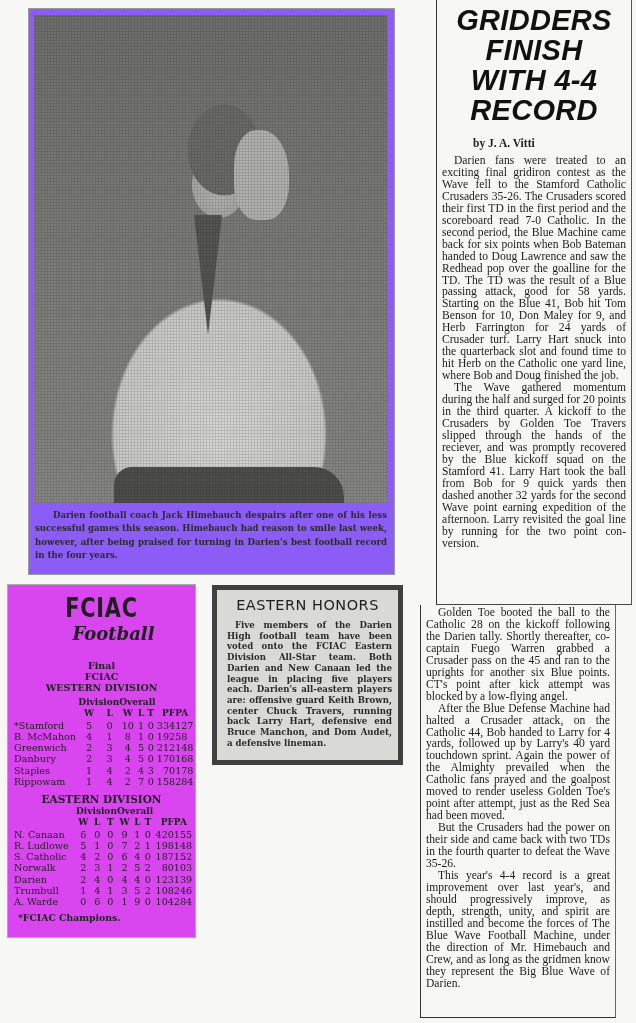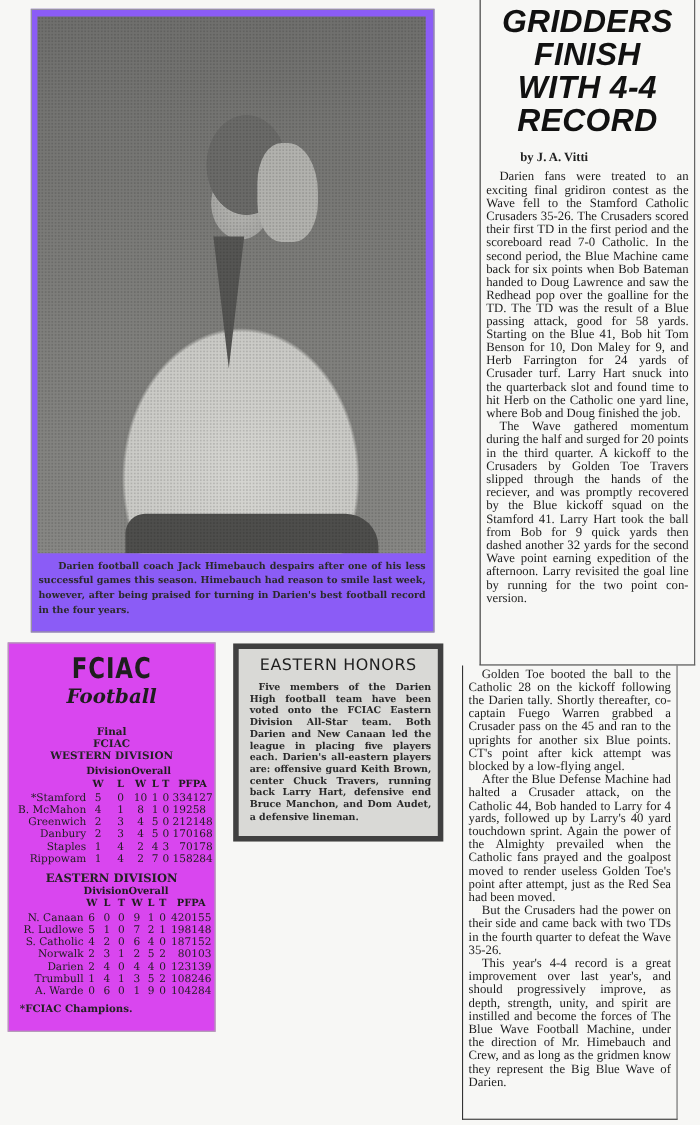"Football" .fciac .sub { padding-left: none -> 12px }
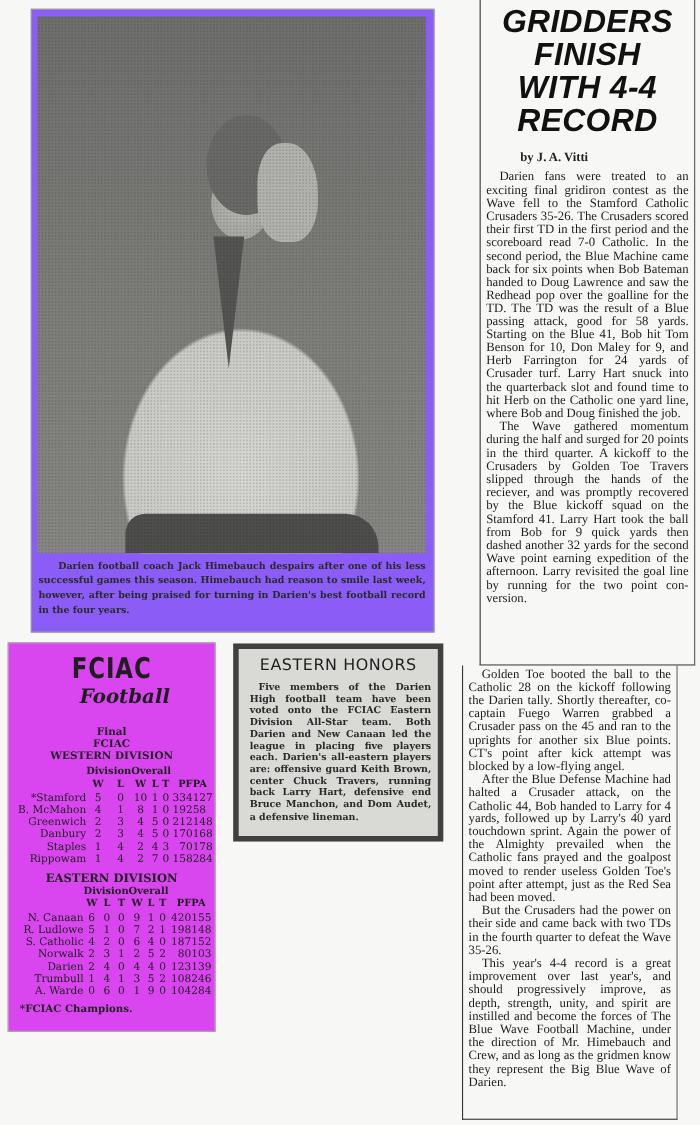"*Stamford" .standings .team { text-align: right -> left }
